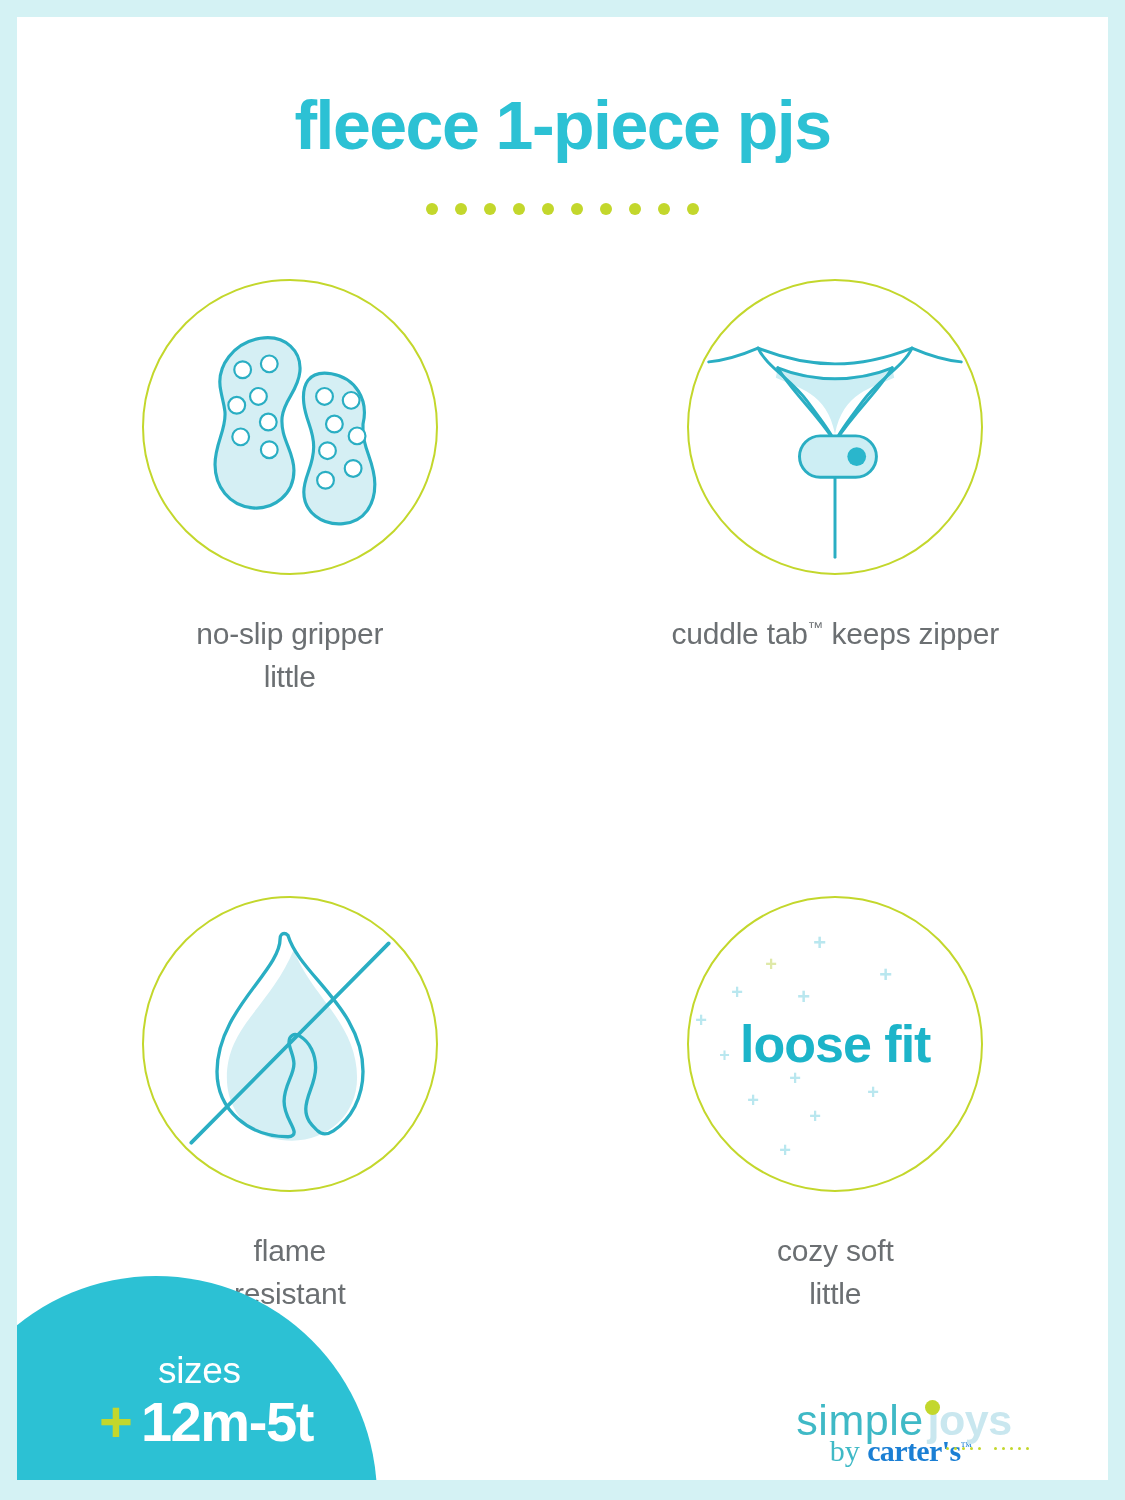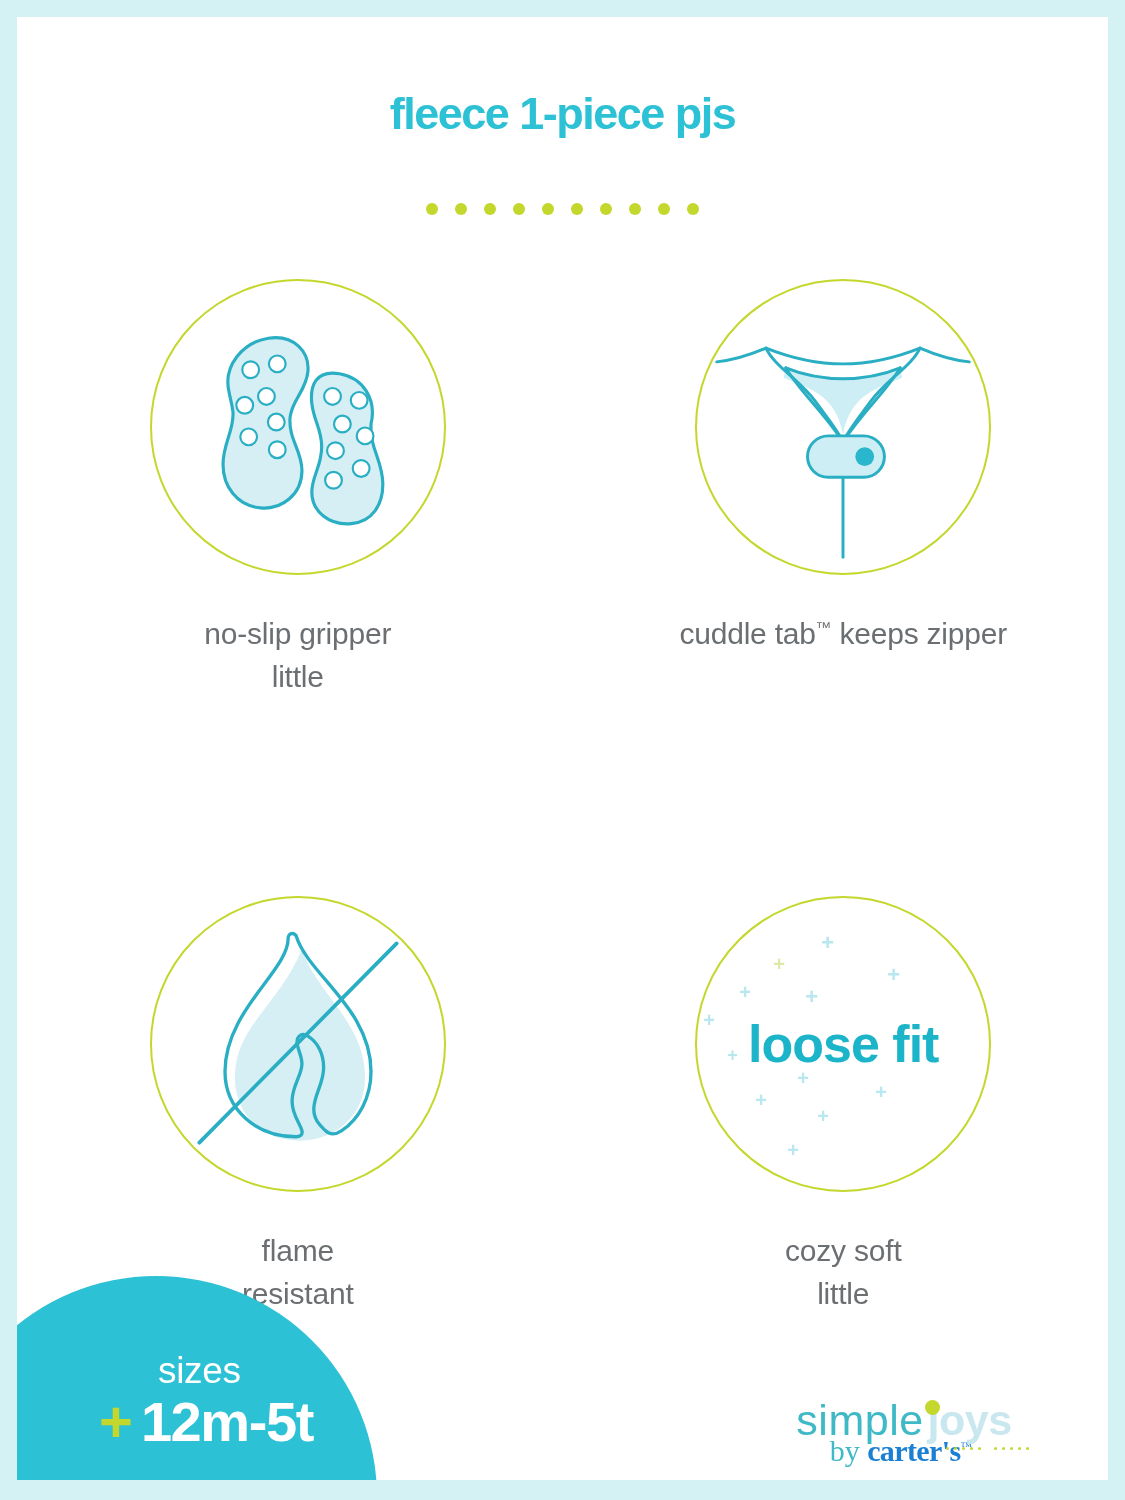"fleece 1-piece pjs" .title { font-size: 45px -> 68px }
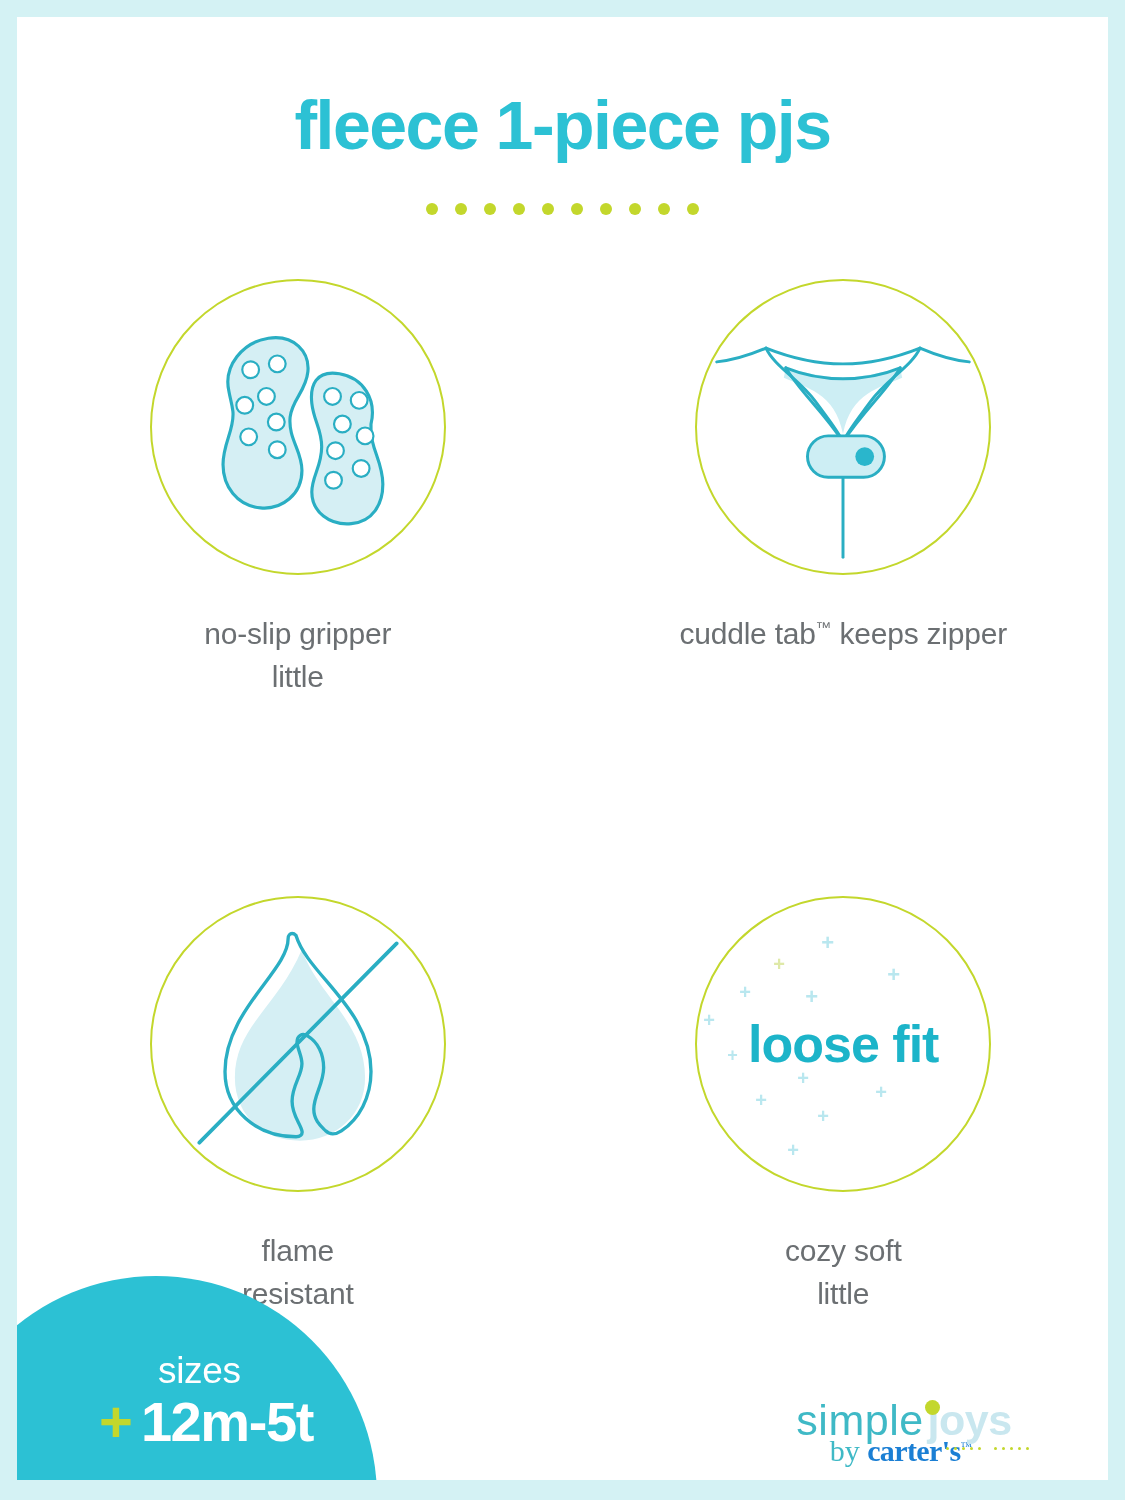"no-slip gripper" .grid { left: 8px -> 0 }
